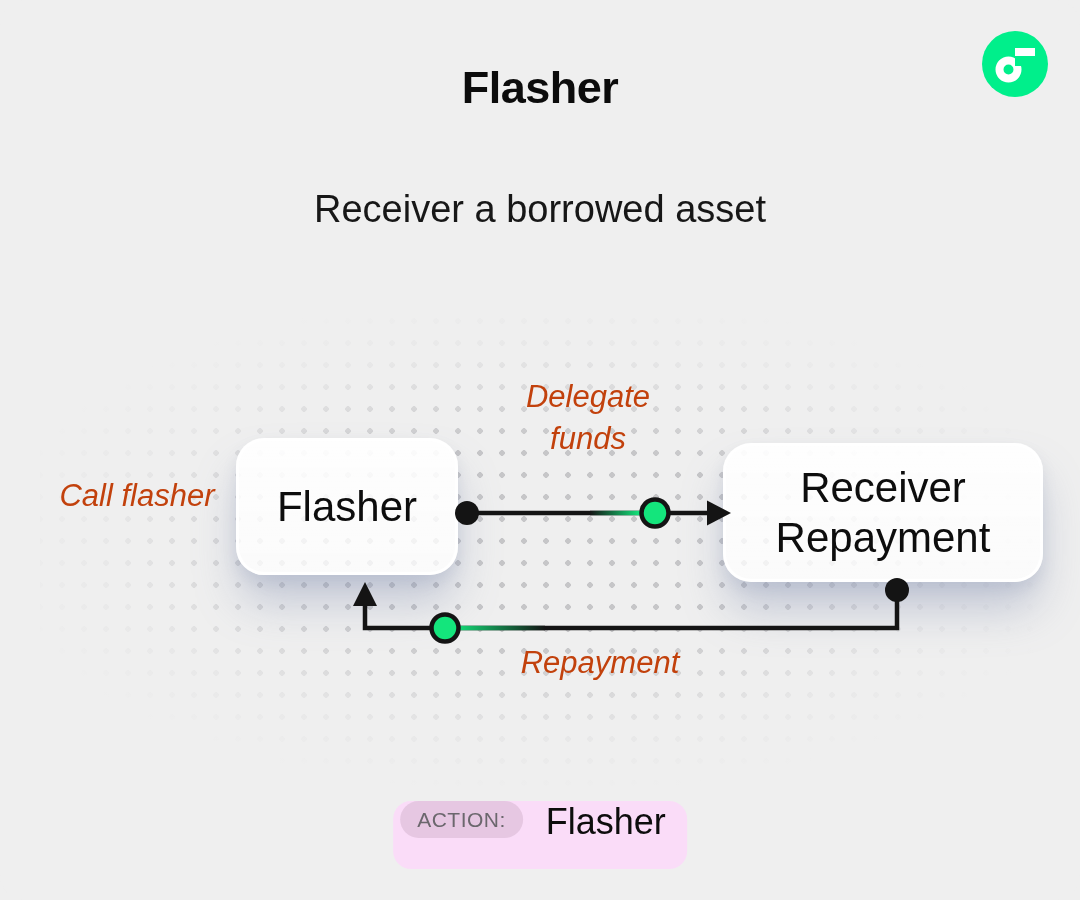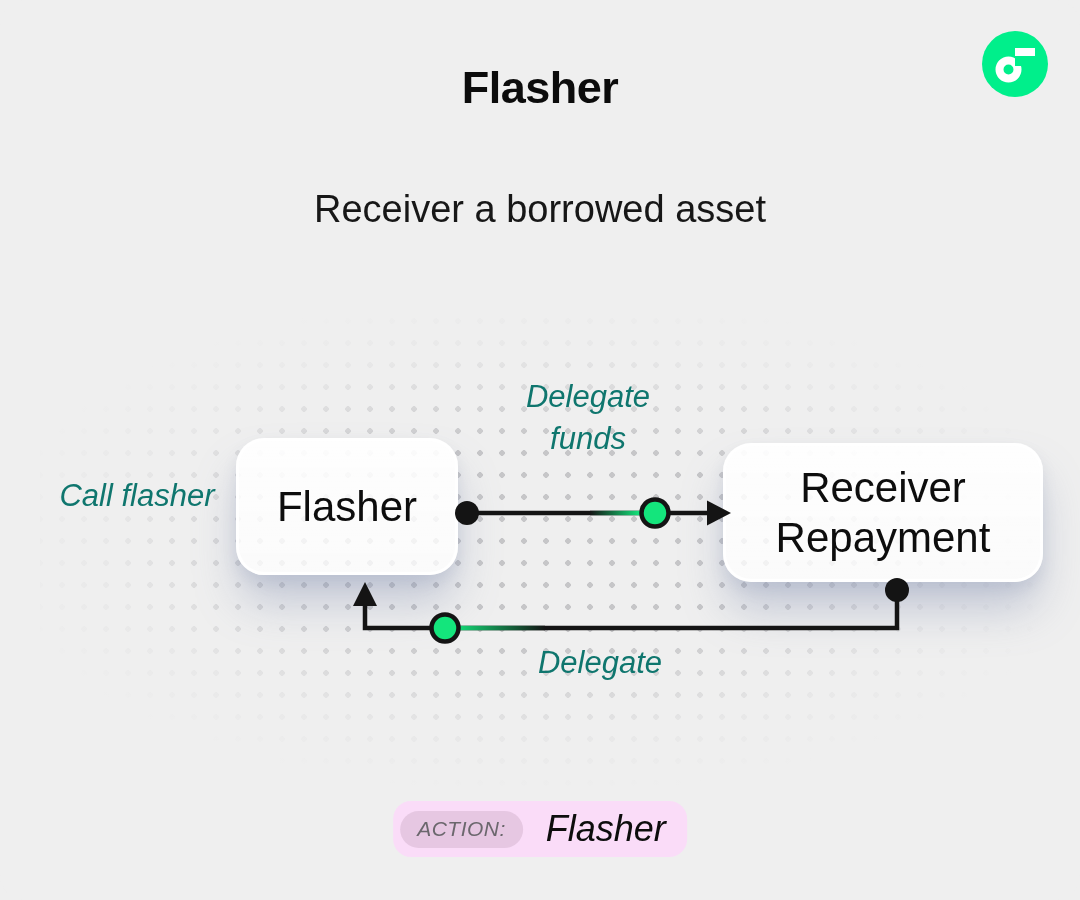"Delegate funds" .edge-label { color: #0f766e -> #c2410c }
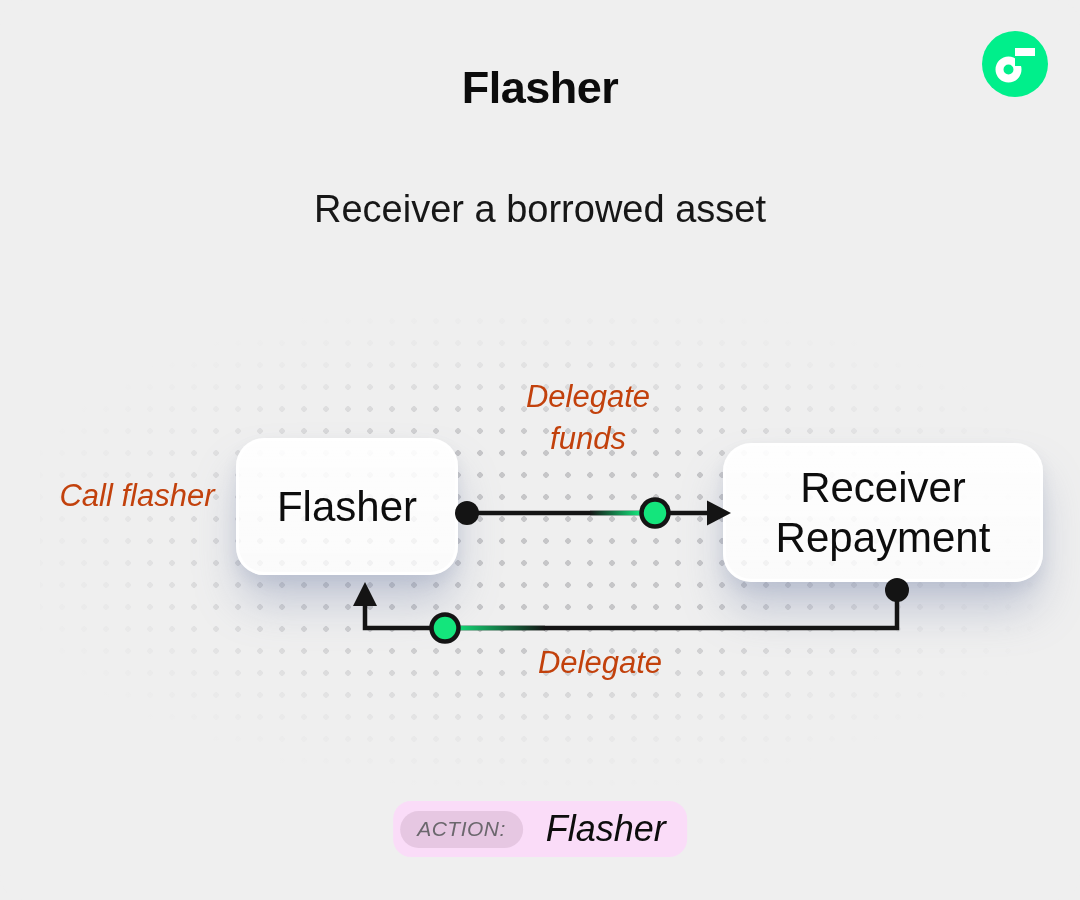"Delegate" div.edge-label { text: Delegate -> Repayment }
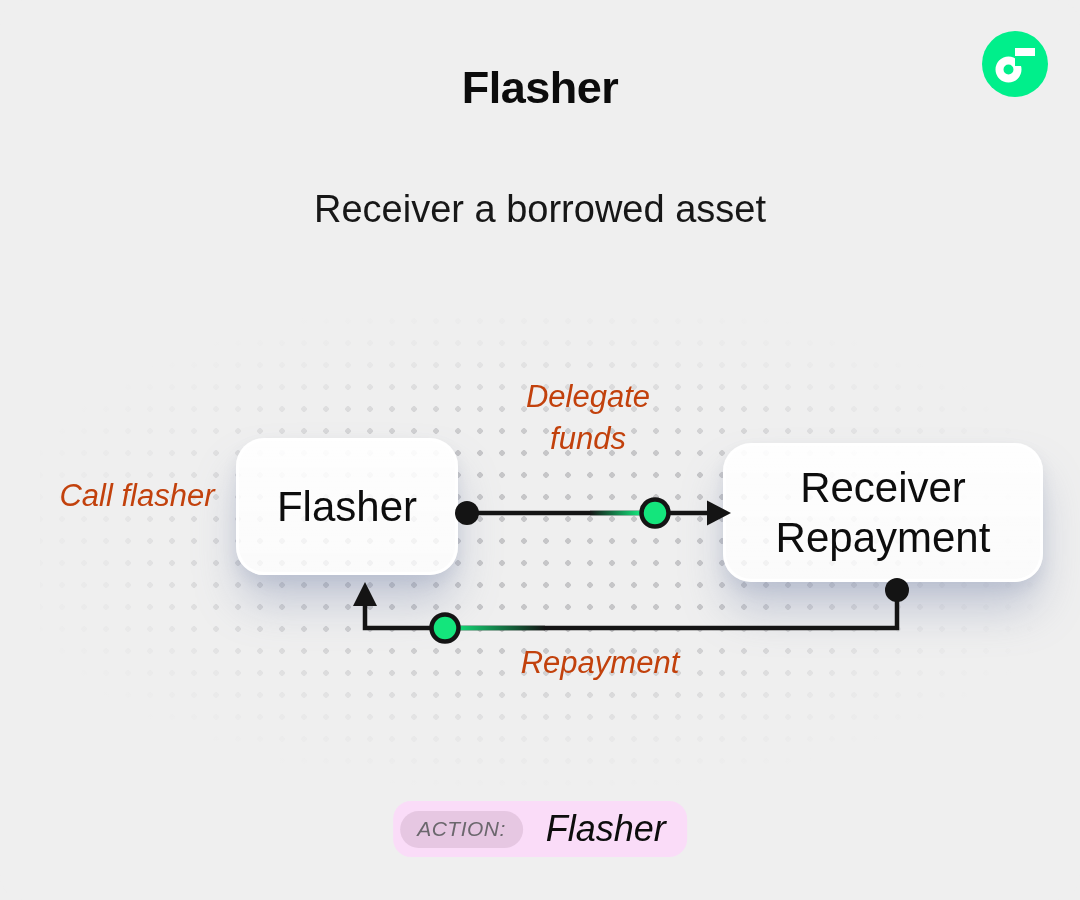"ACTION:" .badge { align-items: center -> none; font-style: italic -> none; padding: 0 21px 0 7px -> 0 21px 12px 7px }
